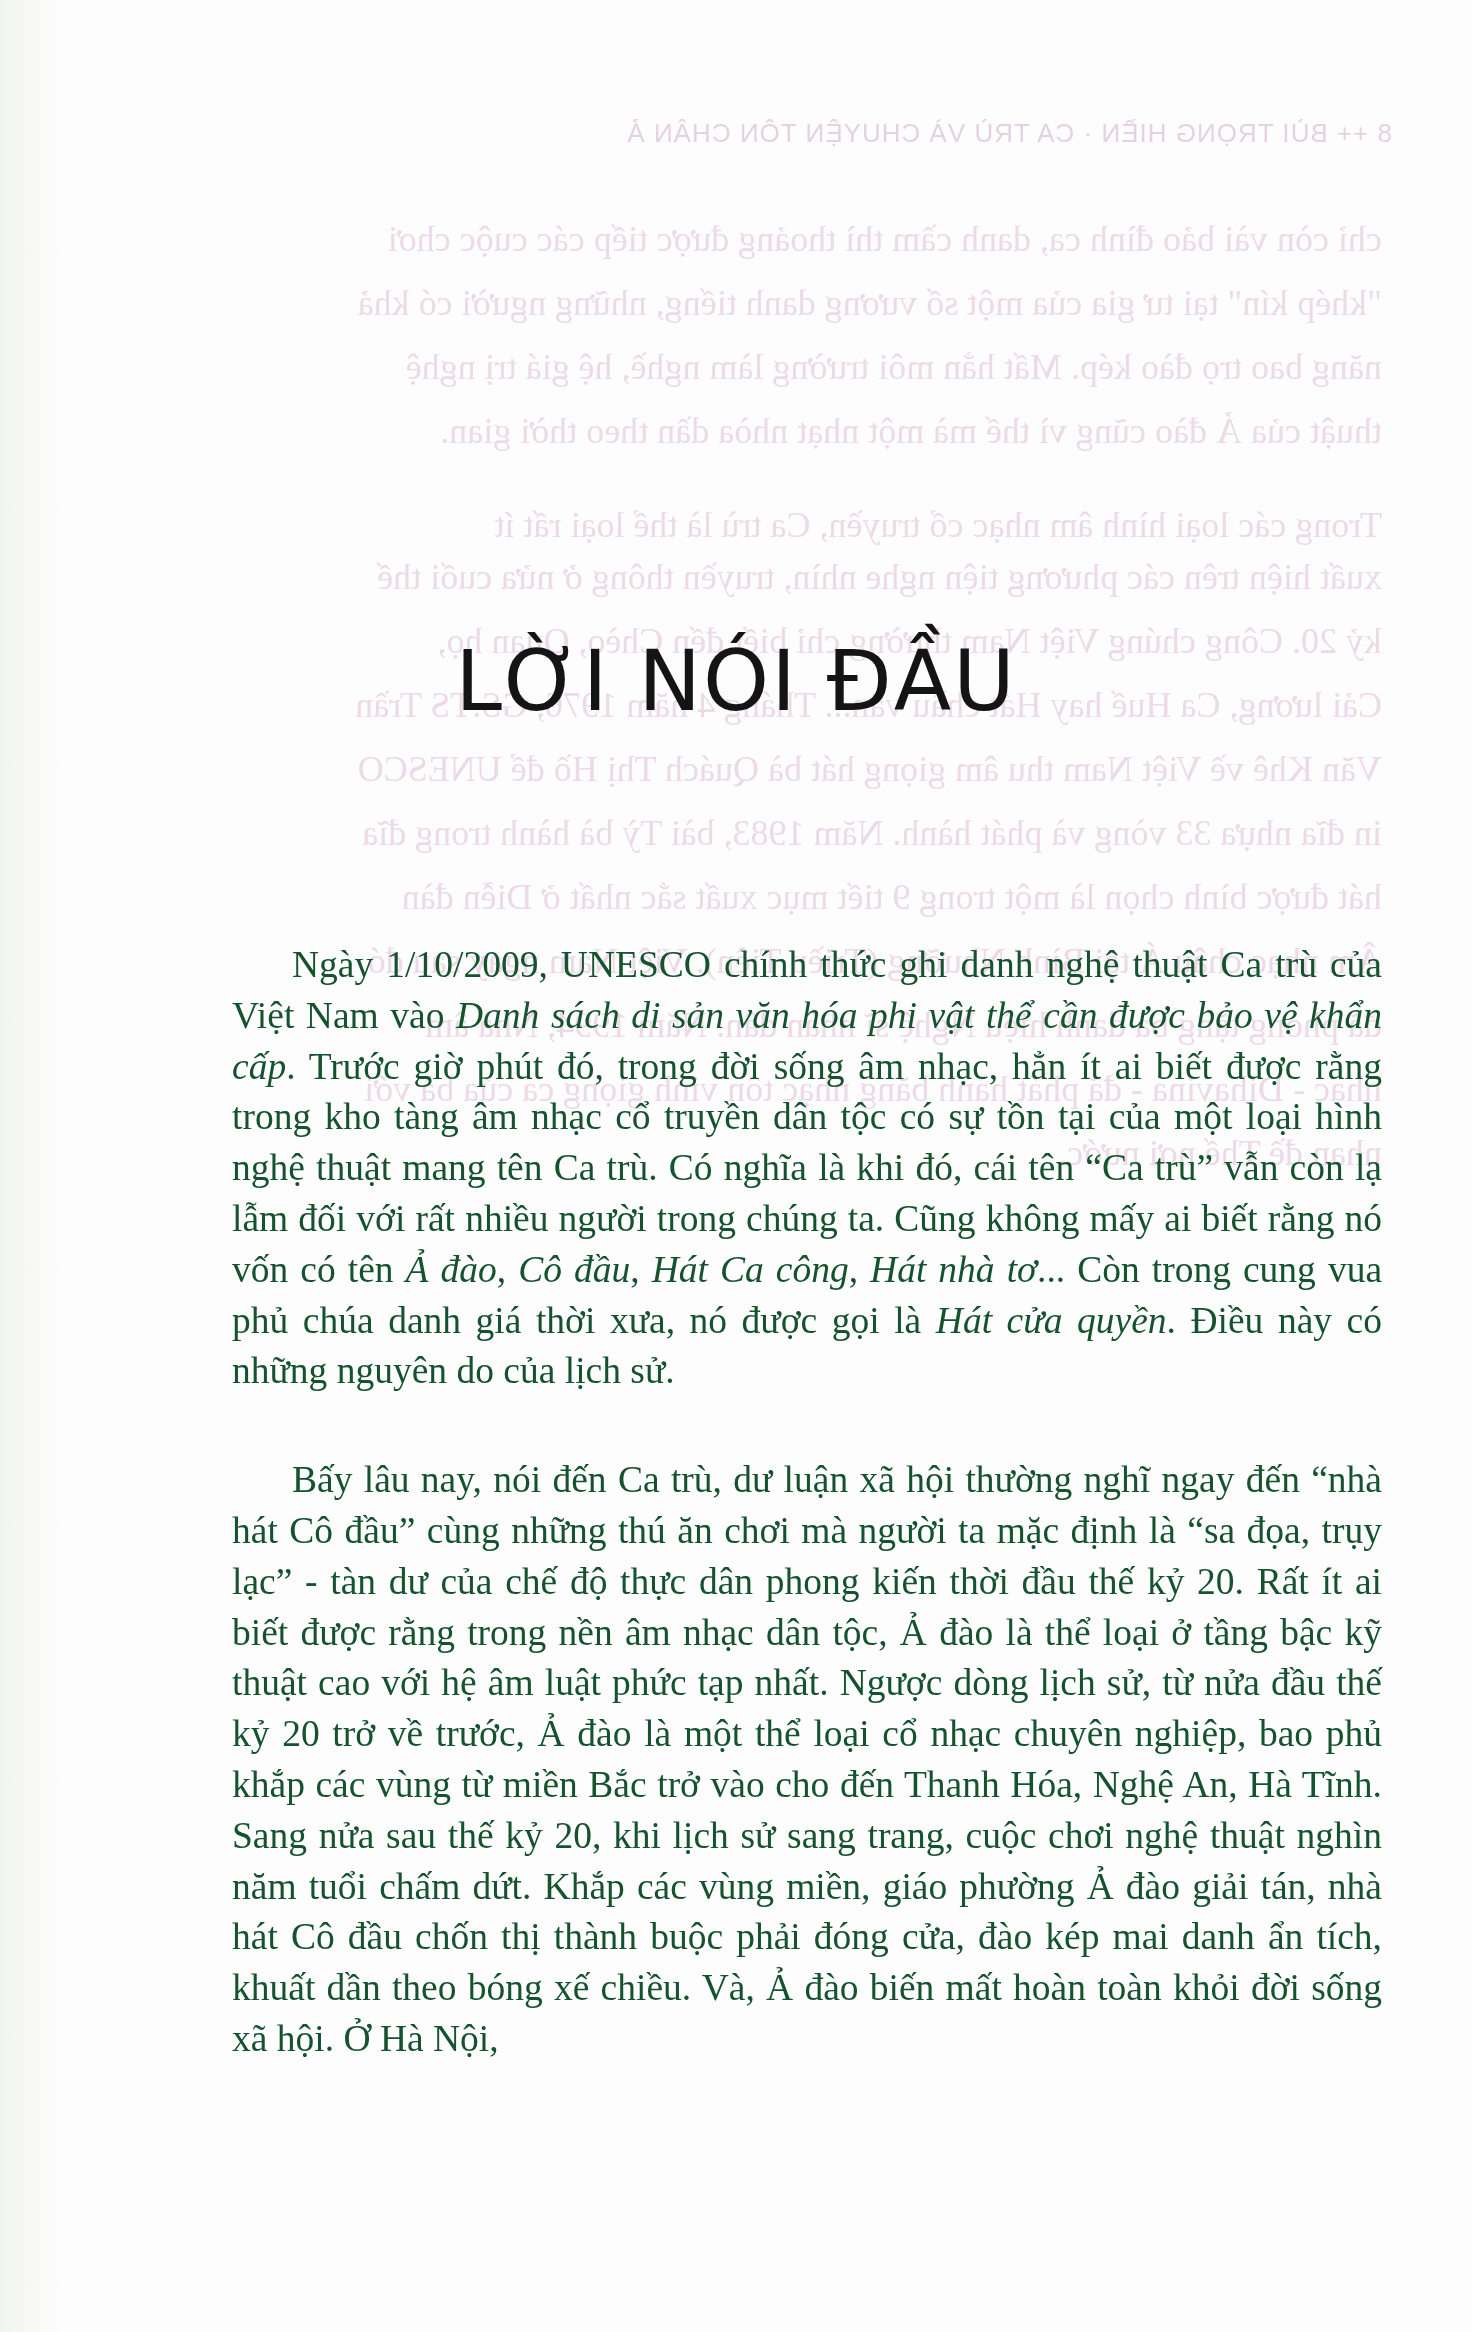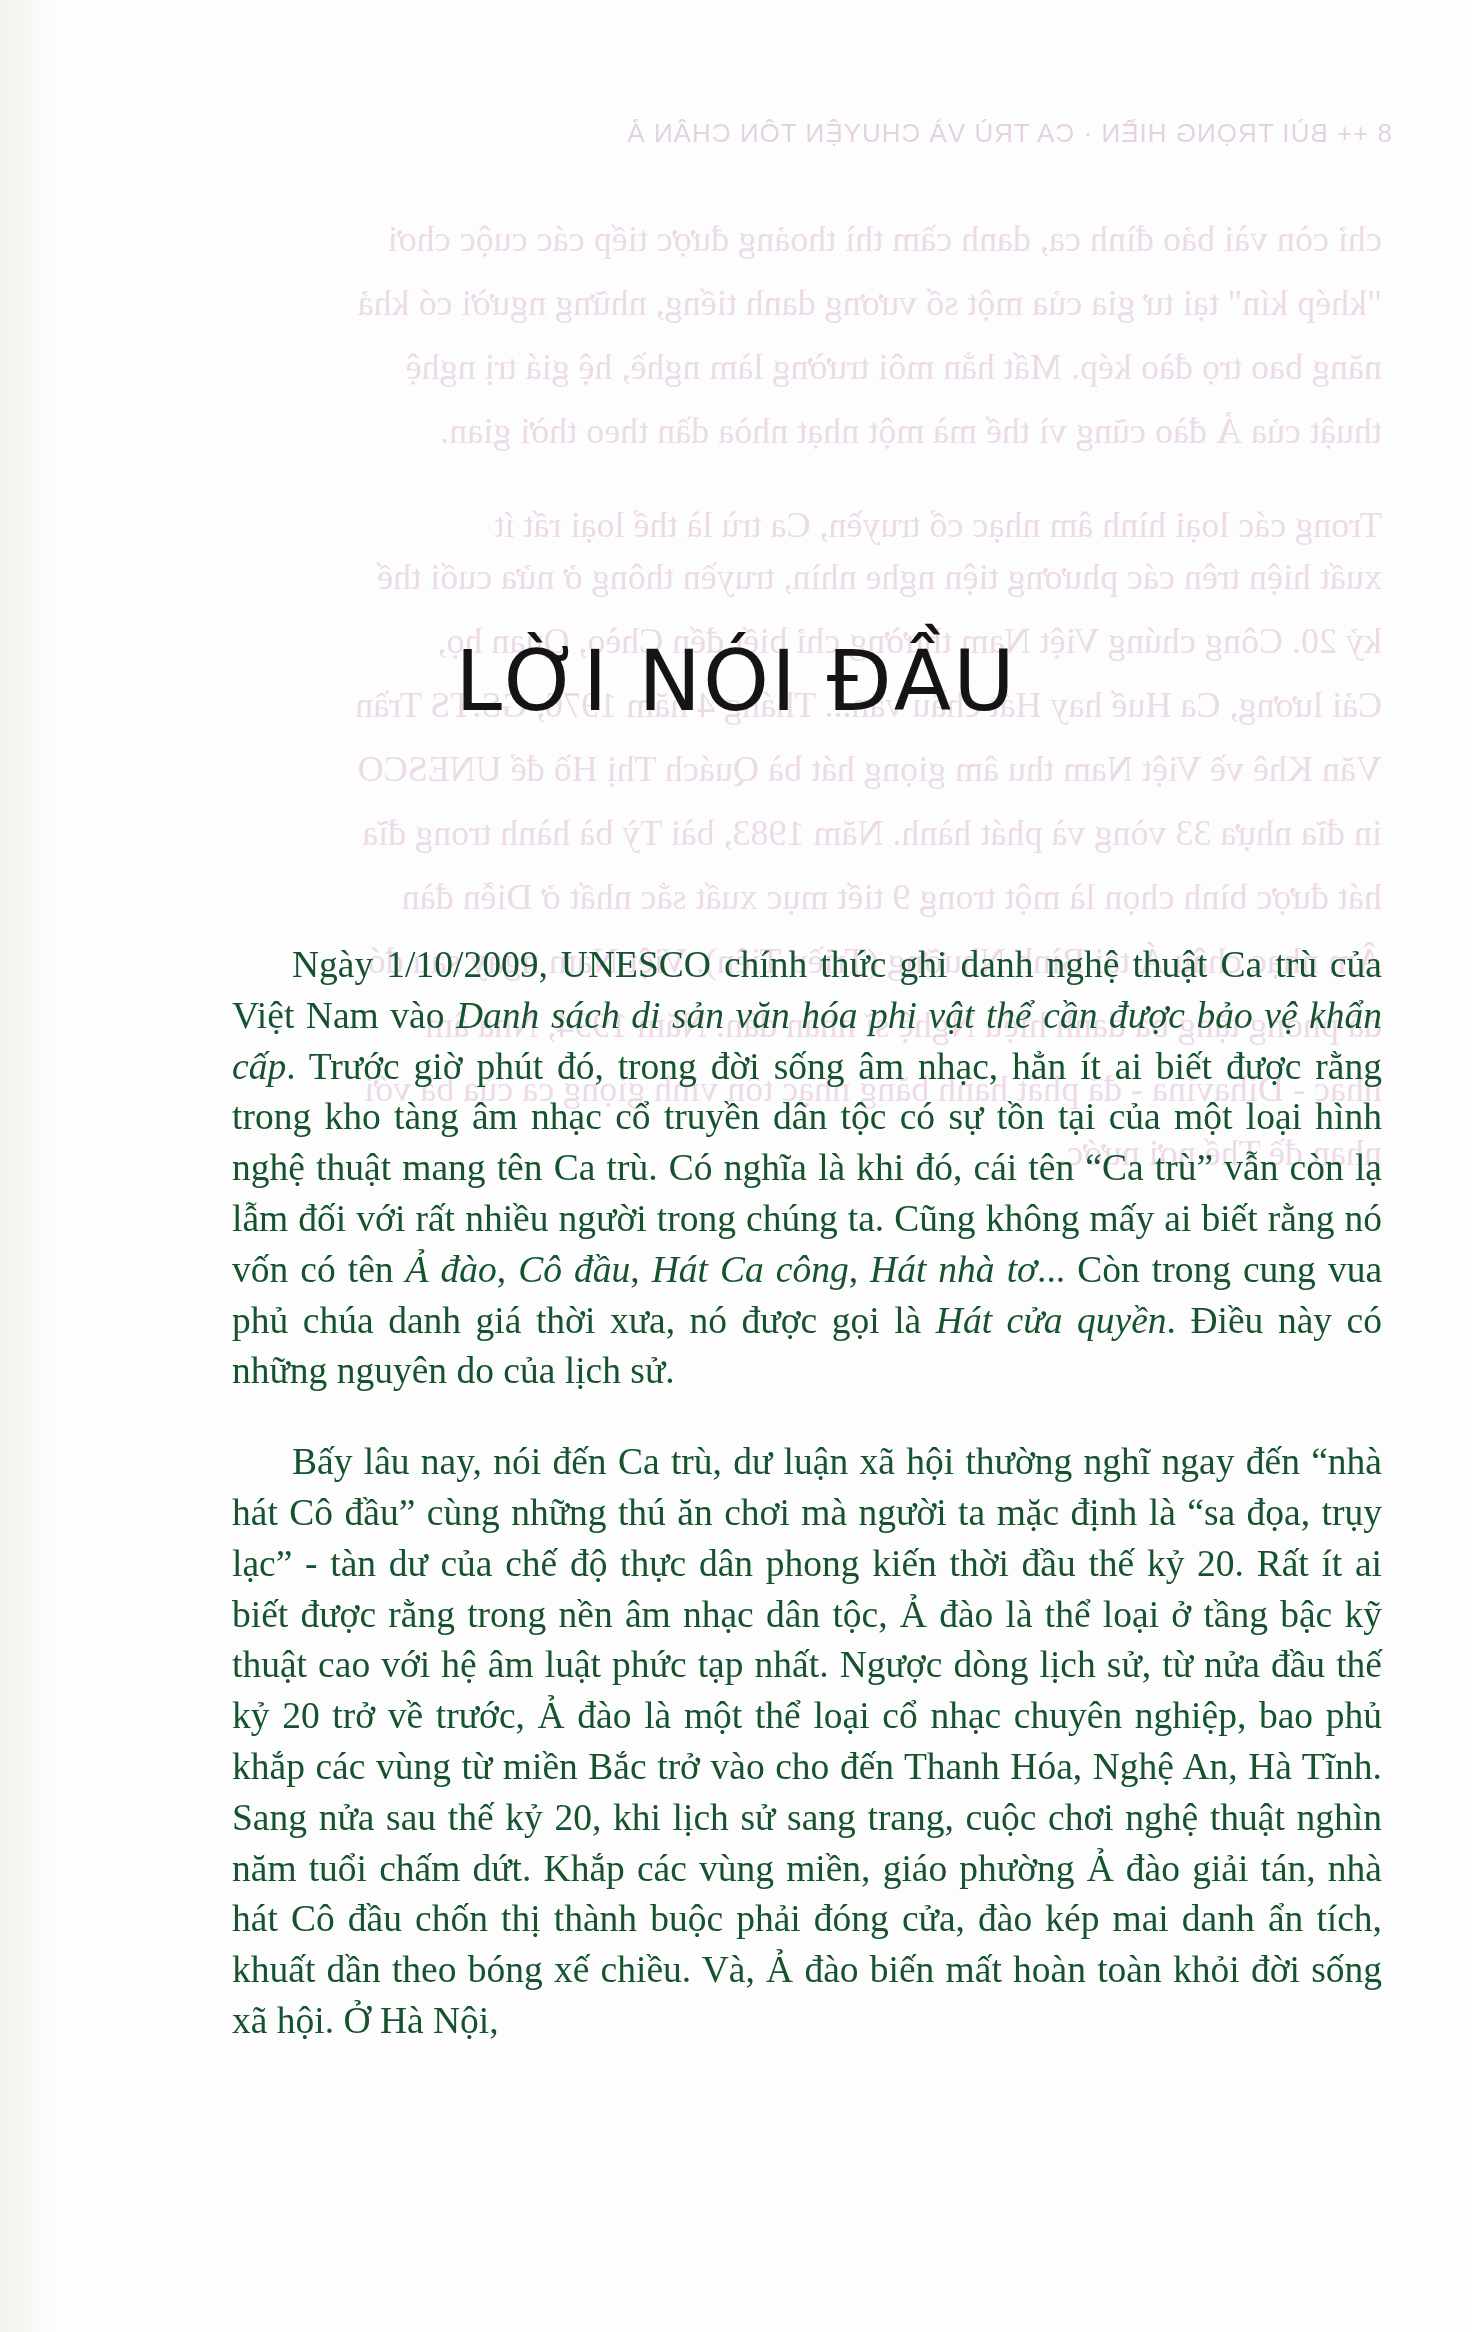"Bấy lâu nay, nói đến" .body-text p + p { margin-top: 40px -> 58px }
